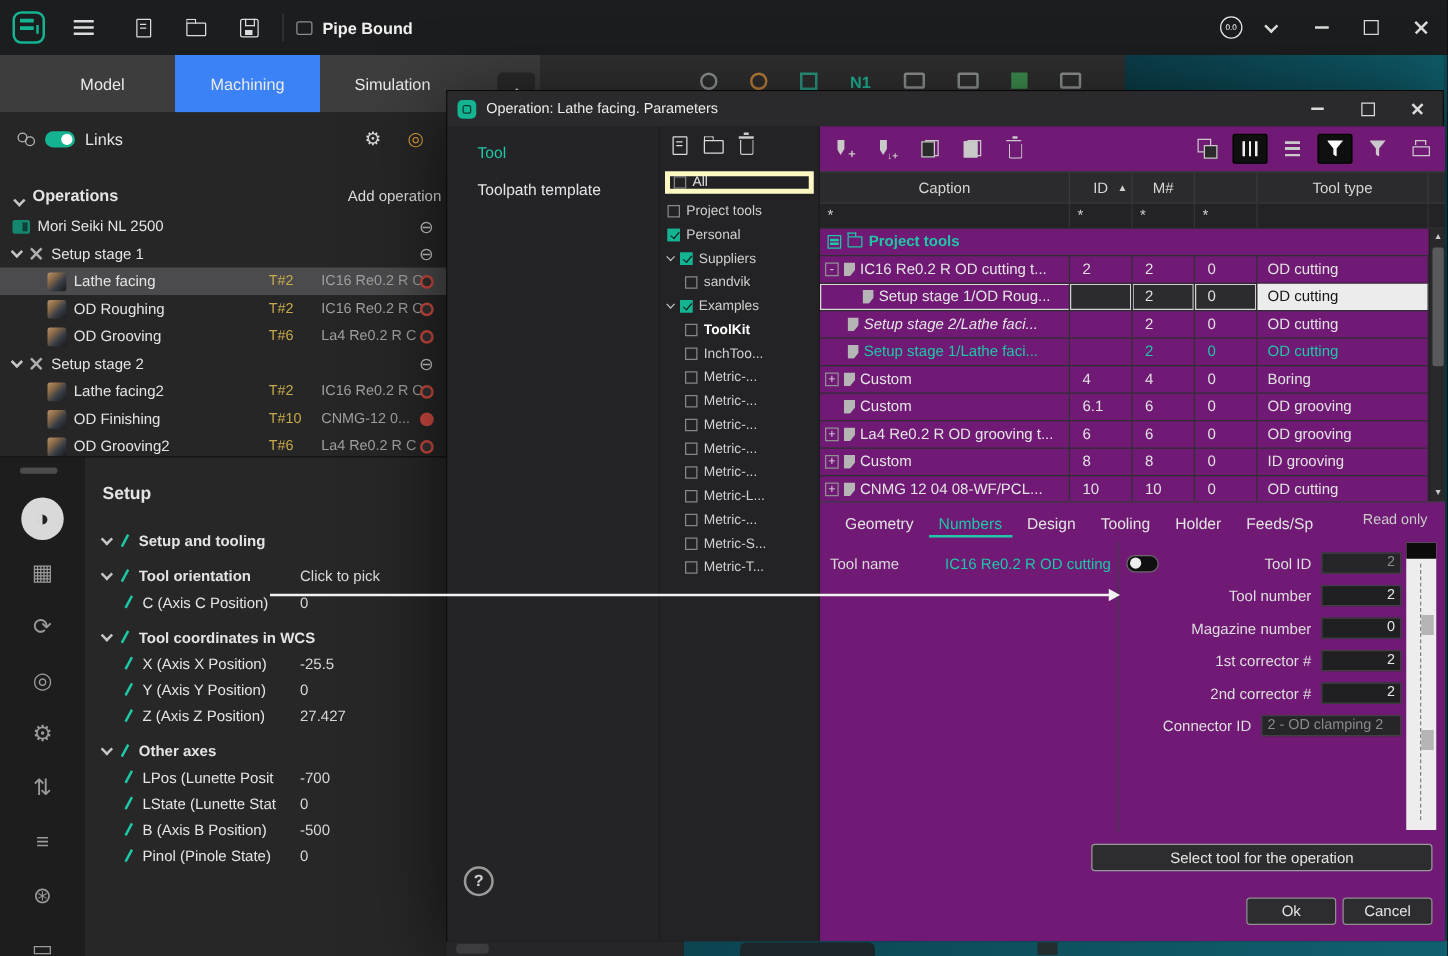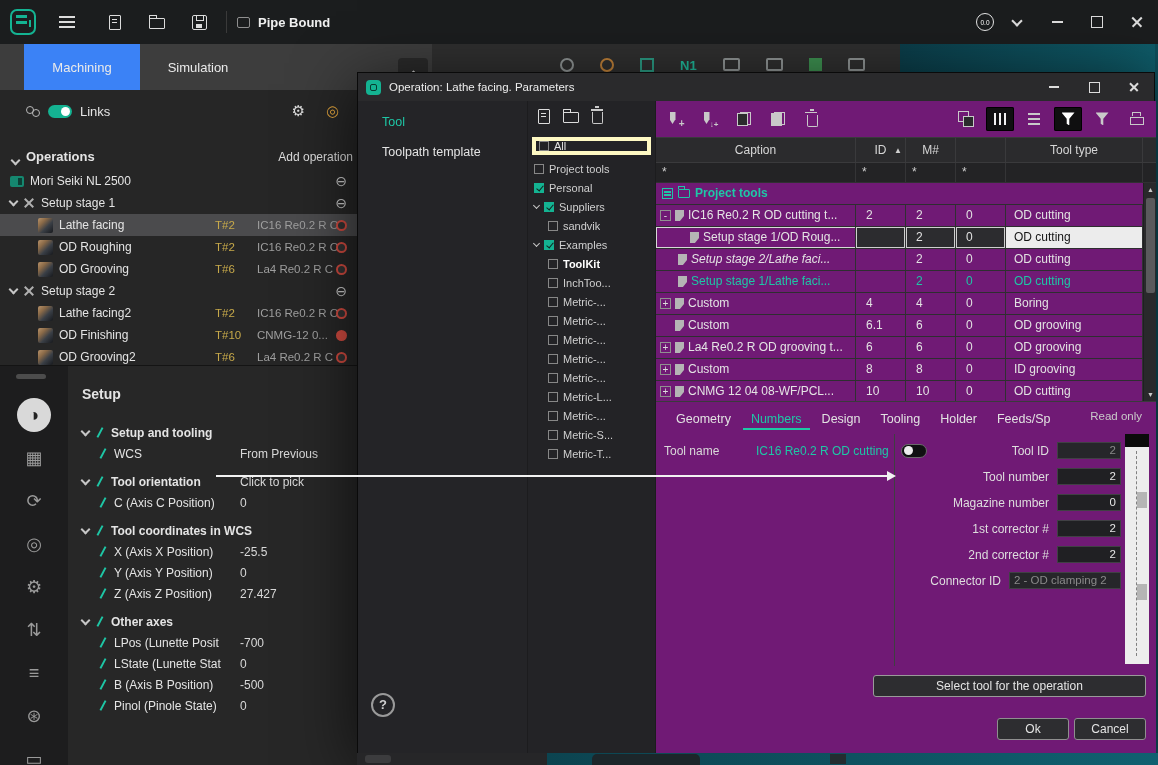"Model" div.tab { html: none -> <div>Model</div> }
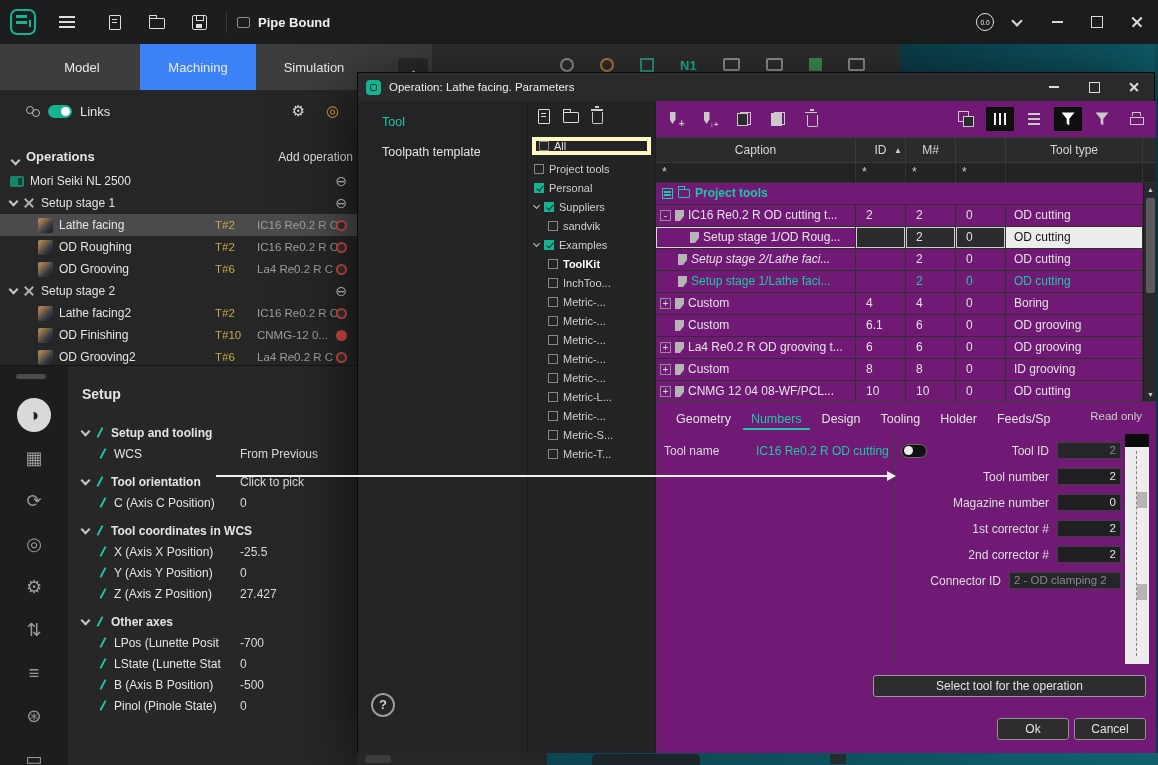"Links" .links-row { padding-left: 26px -> 14px }
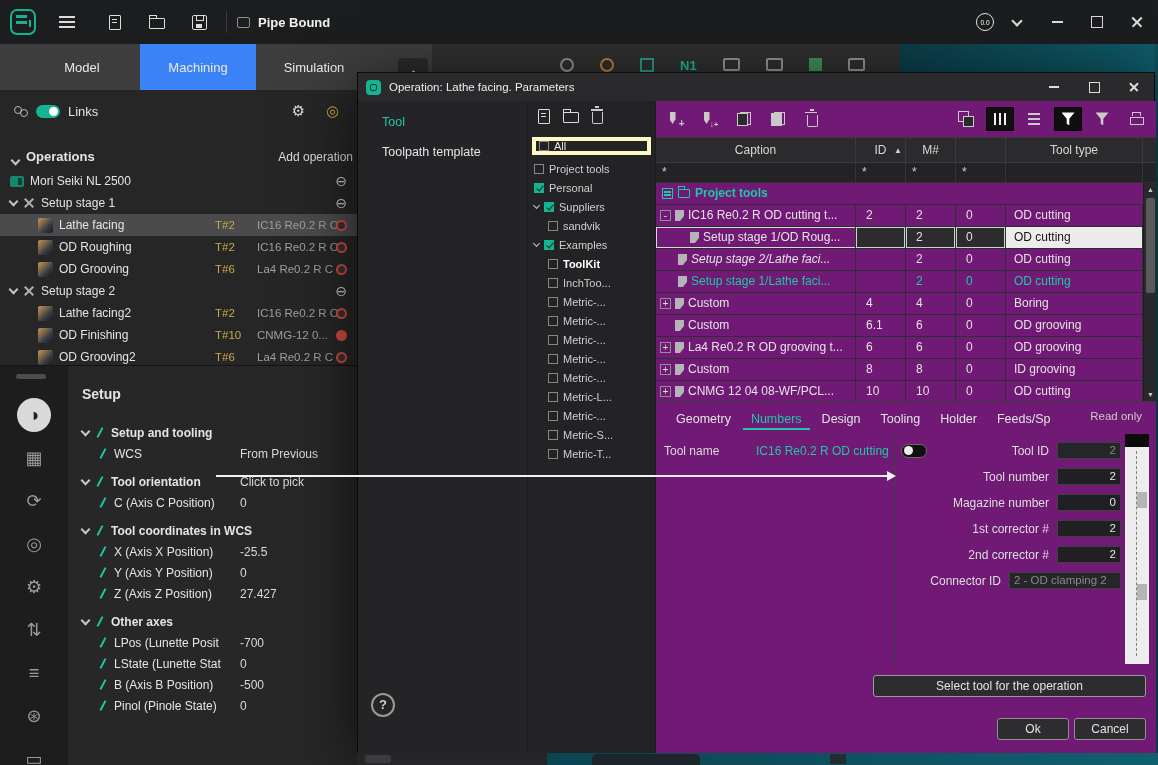"WCS" div.set-row { html: <div> <span></span> <span>WCS</span> <span>From Previous</span> </div> -> none }
